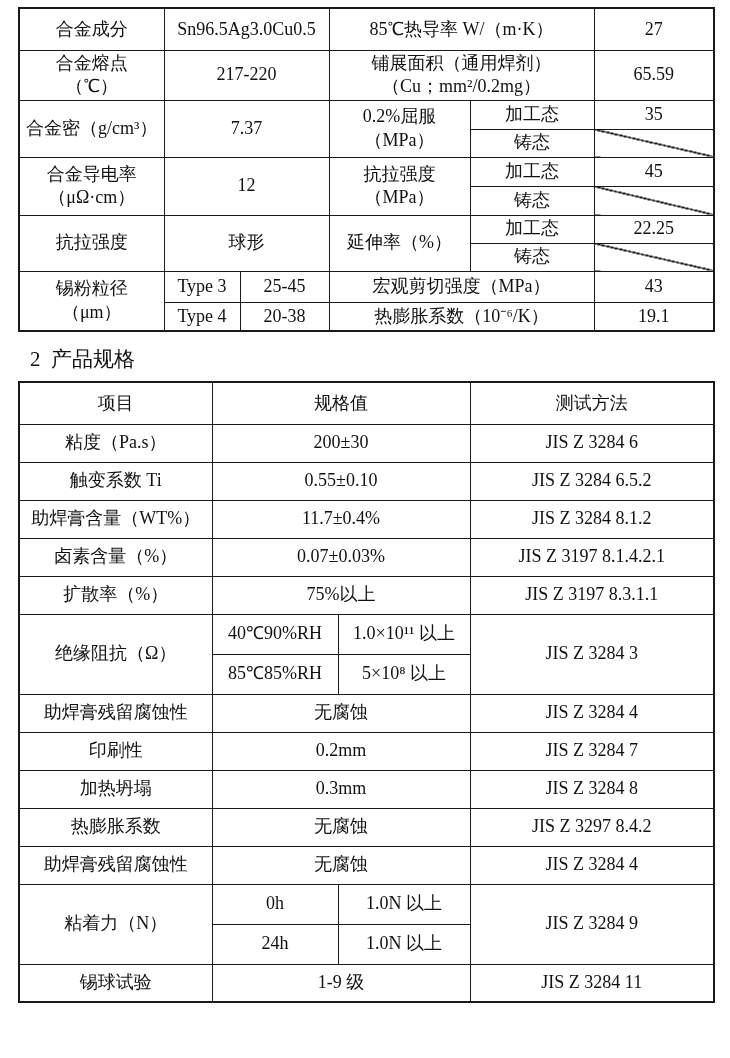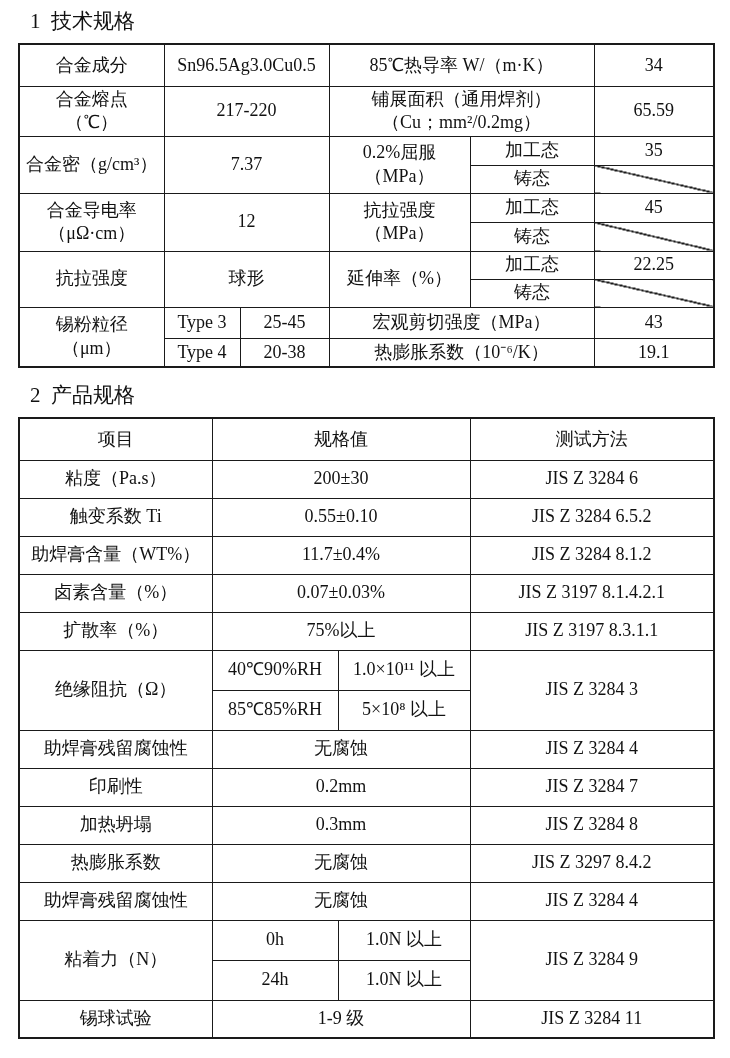"1 技术规格" div.sec-title { html: <div>1 技术规格</div> -> none }
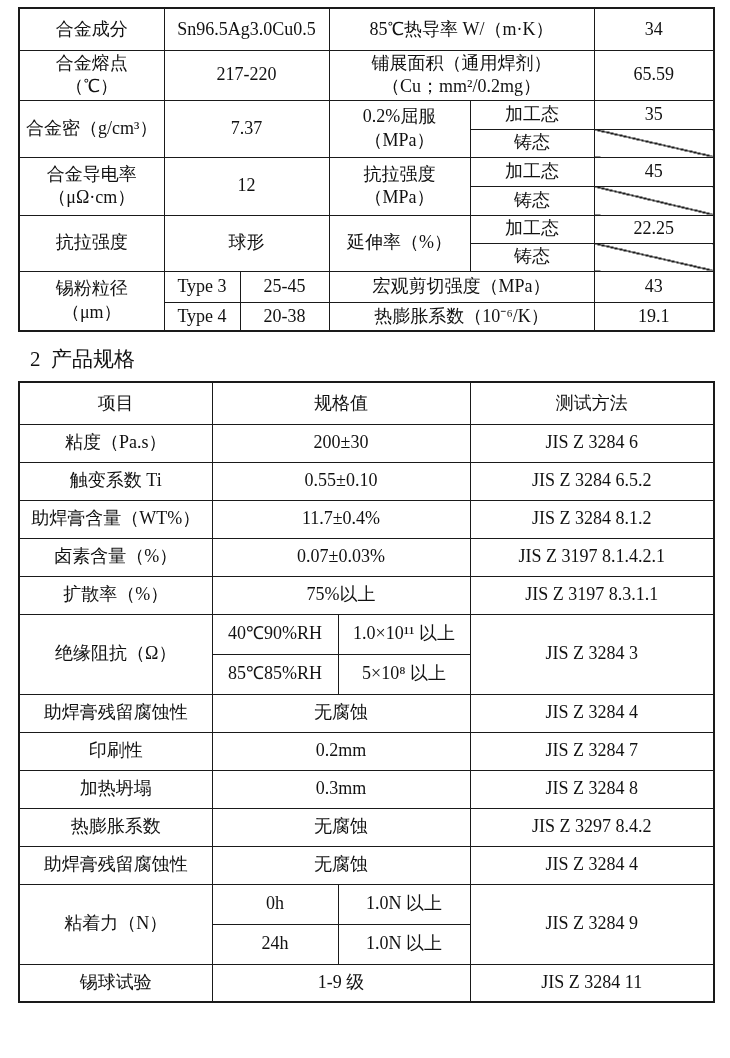"34" td { text: 34 -> 27 }
